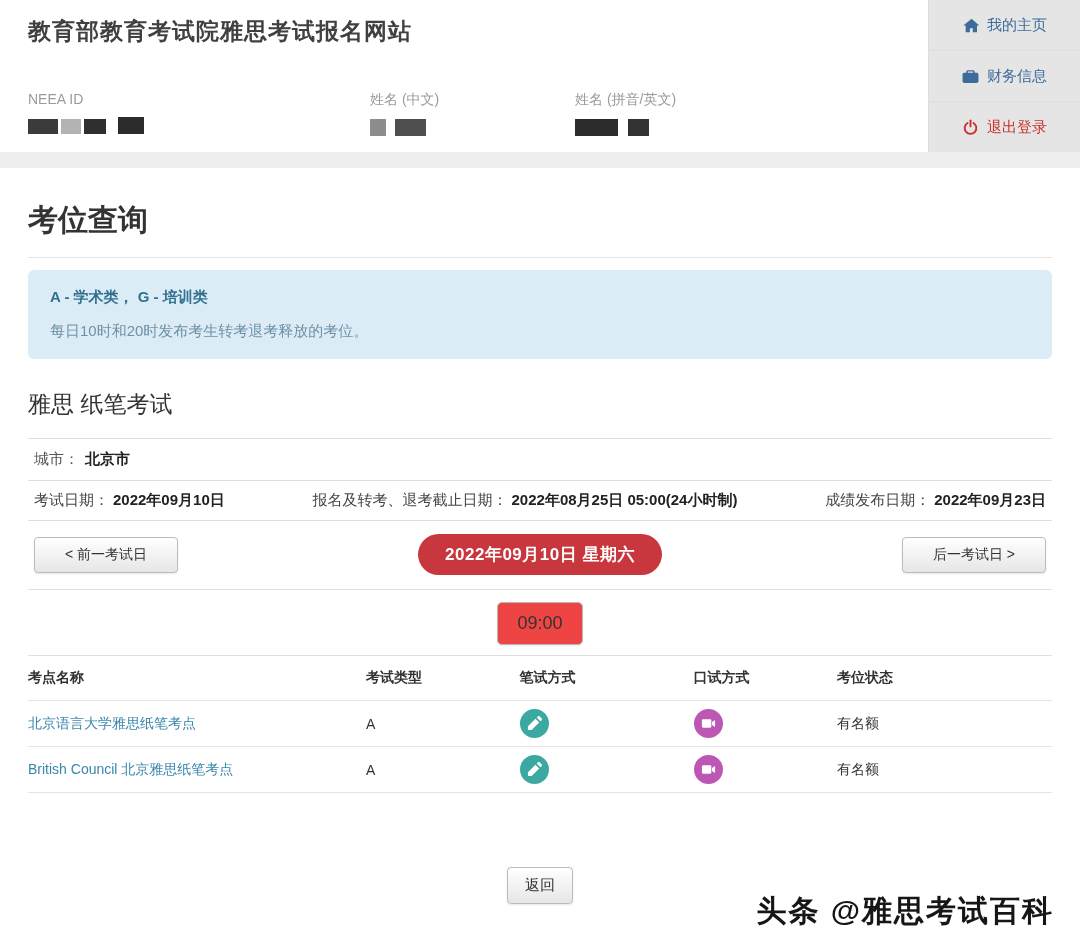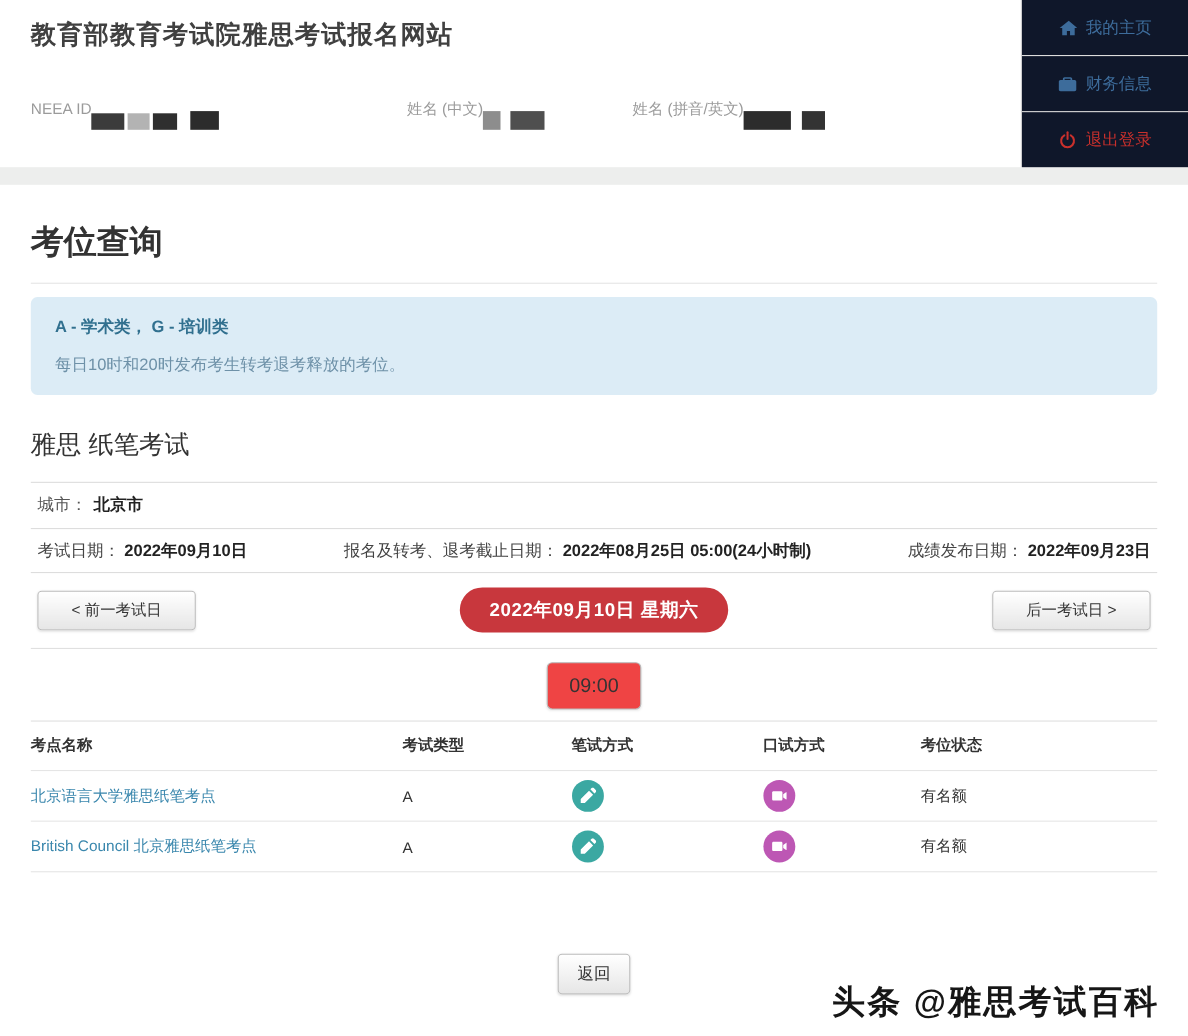"我的主页" .menu-item { background: #0f172a -> #e5e5e5 }
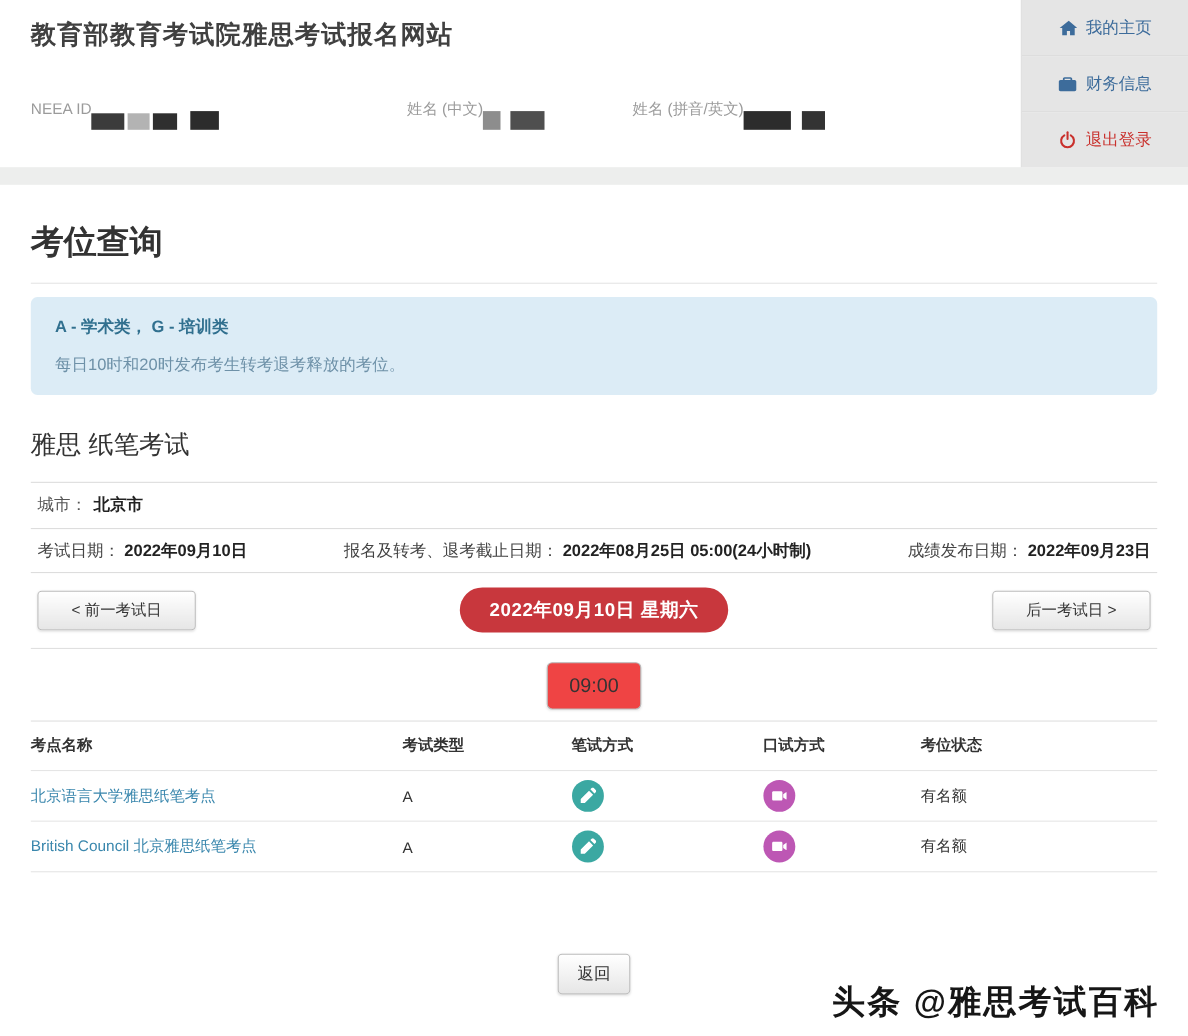"NEEA ID" .user-field { flex-direction: row -> column }
